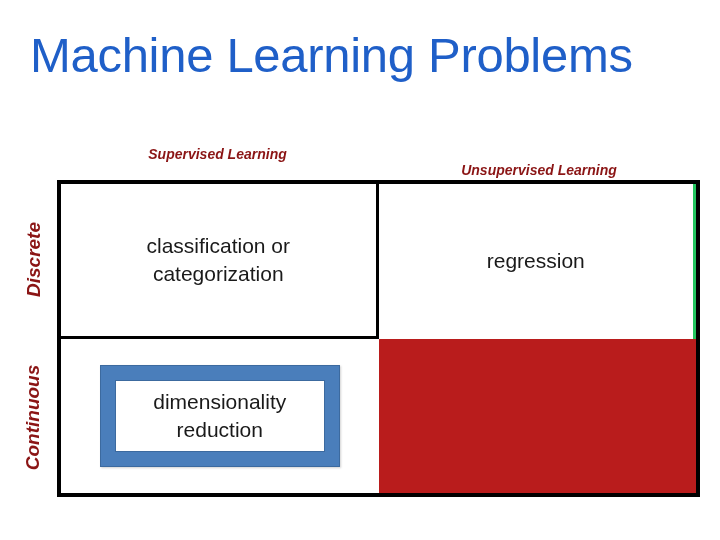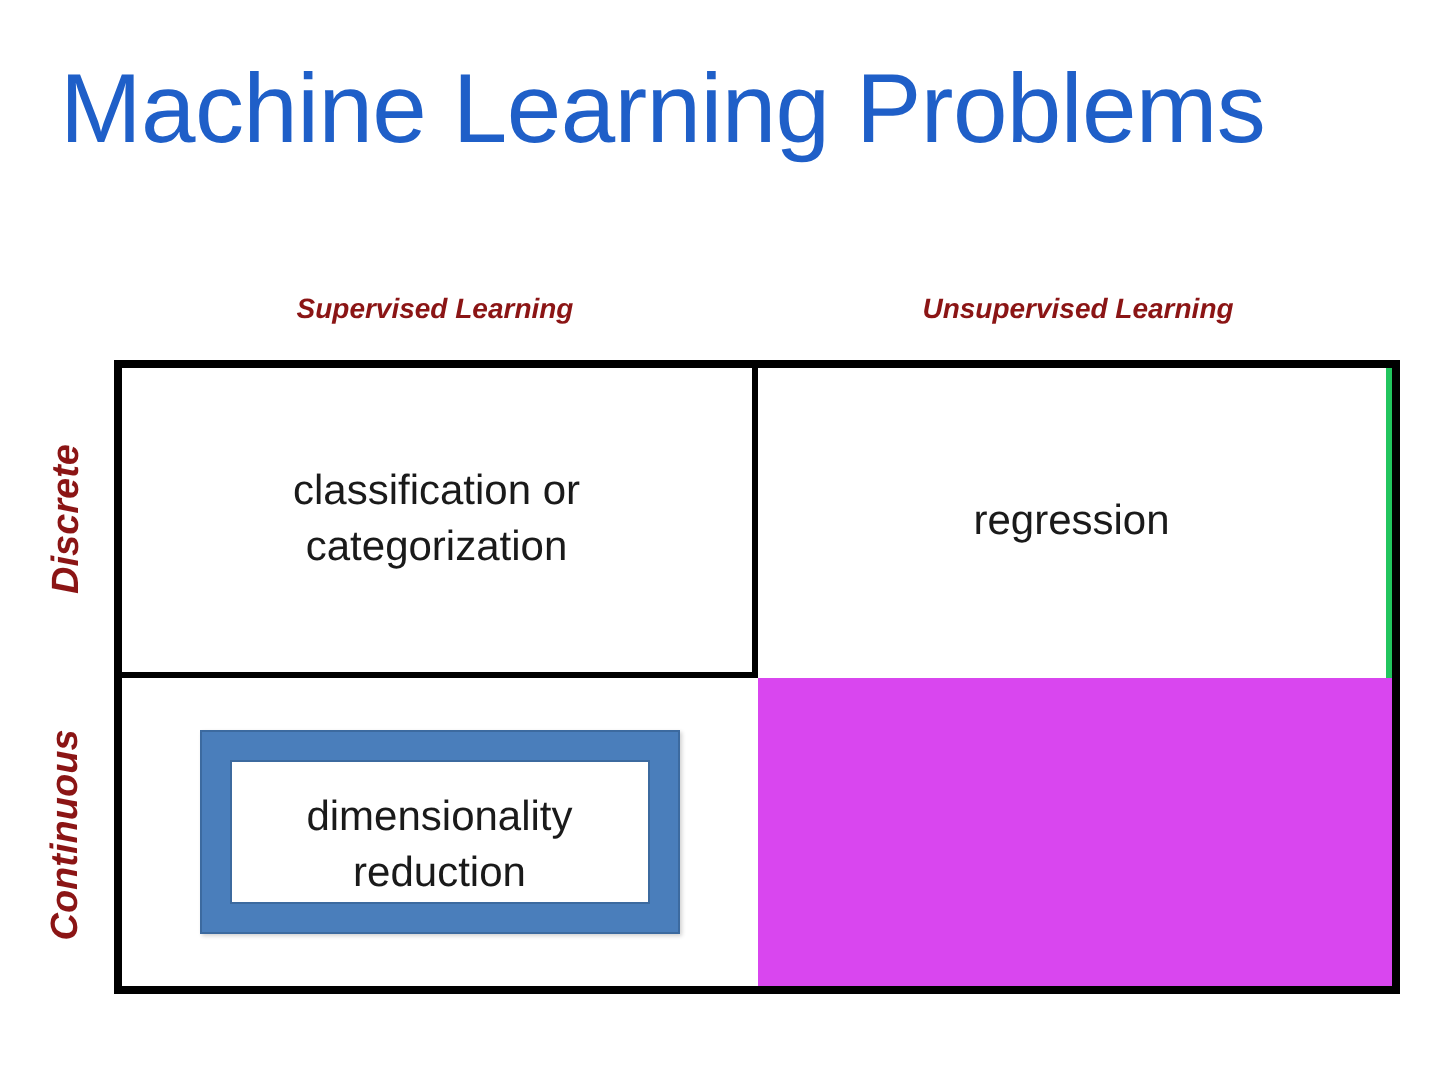"Unsupervised Learning" #col-header-unsupervised { margin-top: none -> 16px }
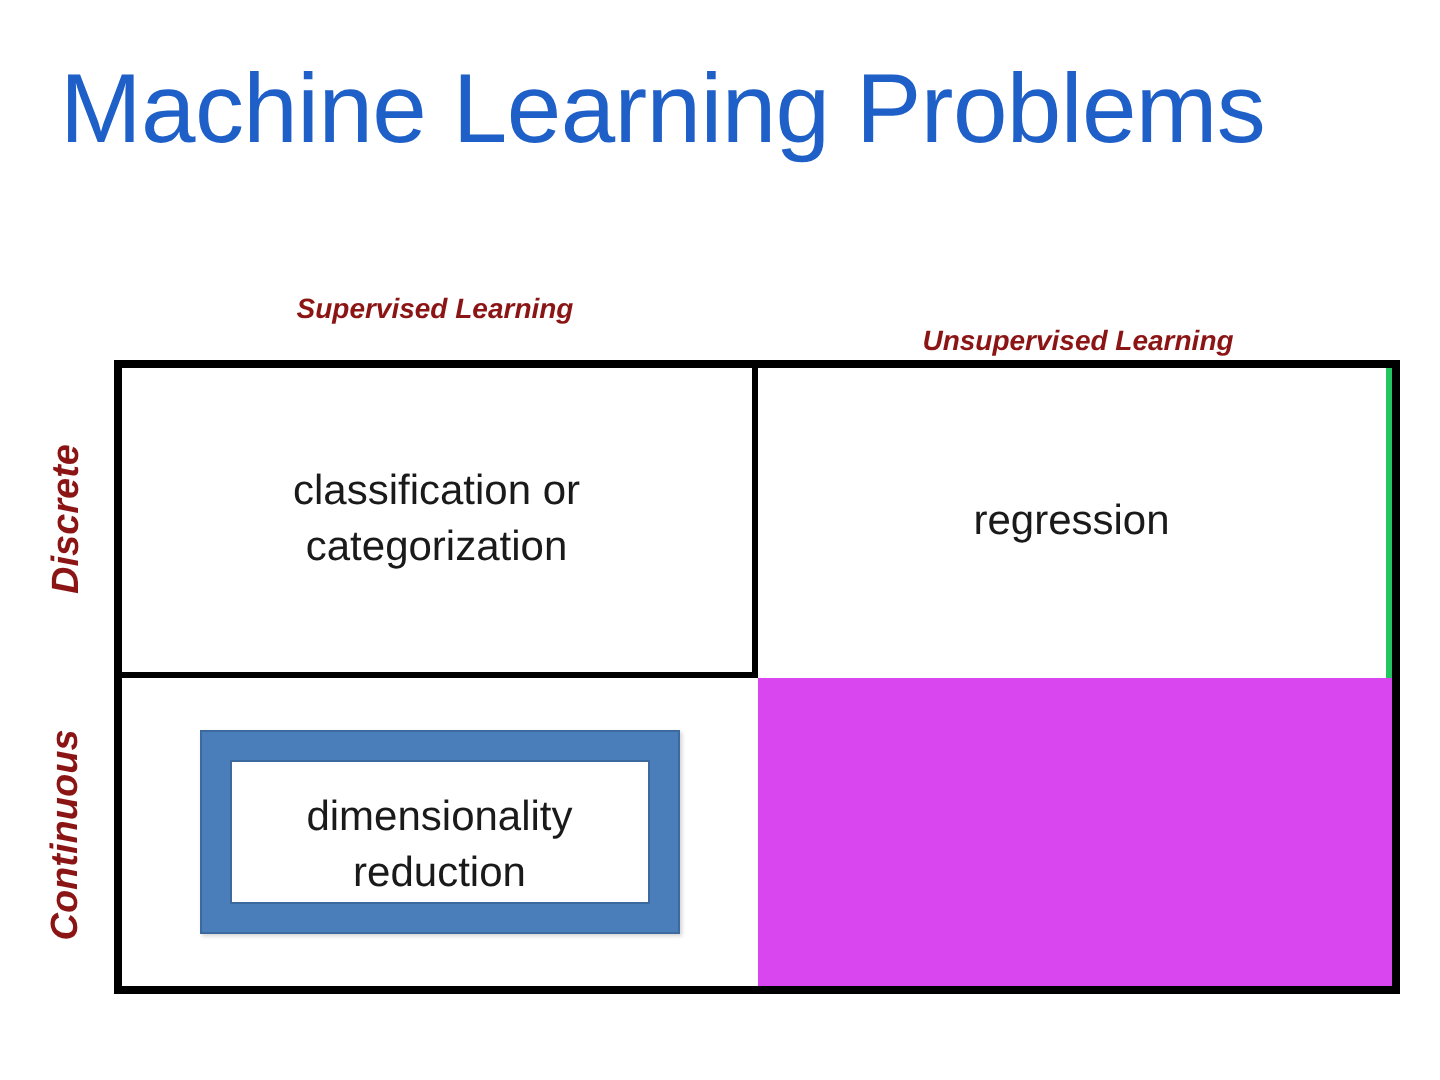"classification or" #matrix { background: #d946ef -> #b91c1c }
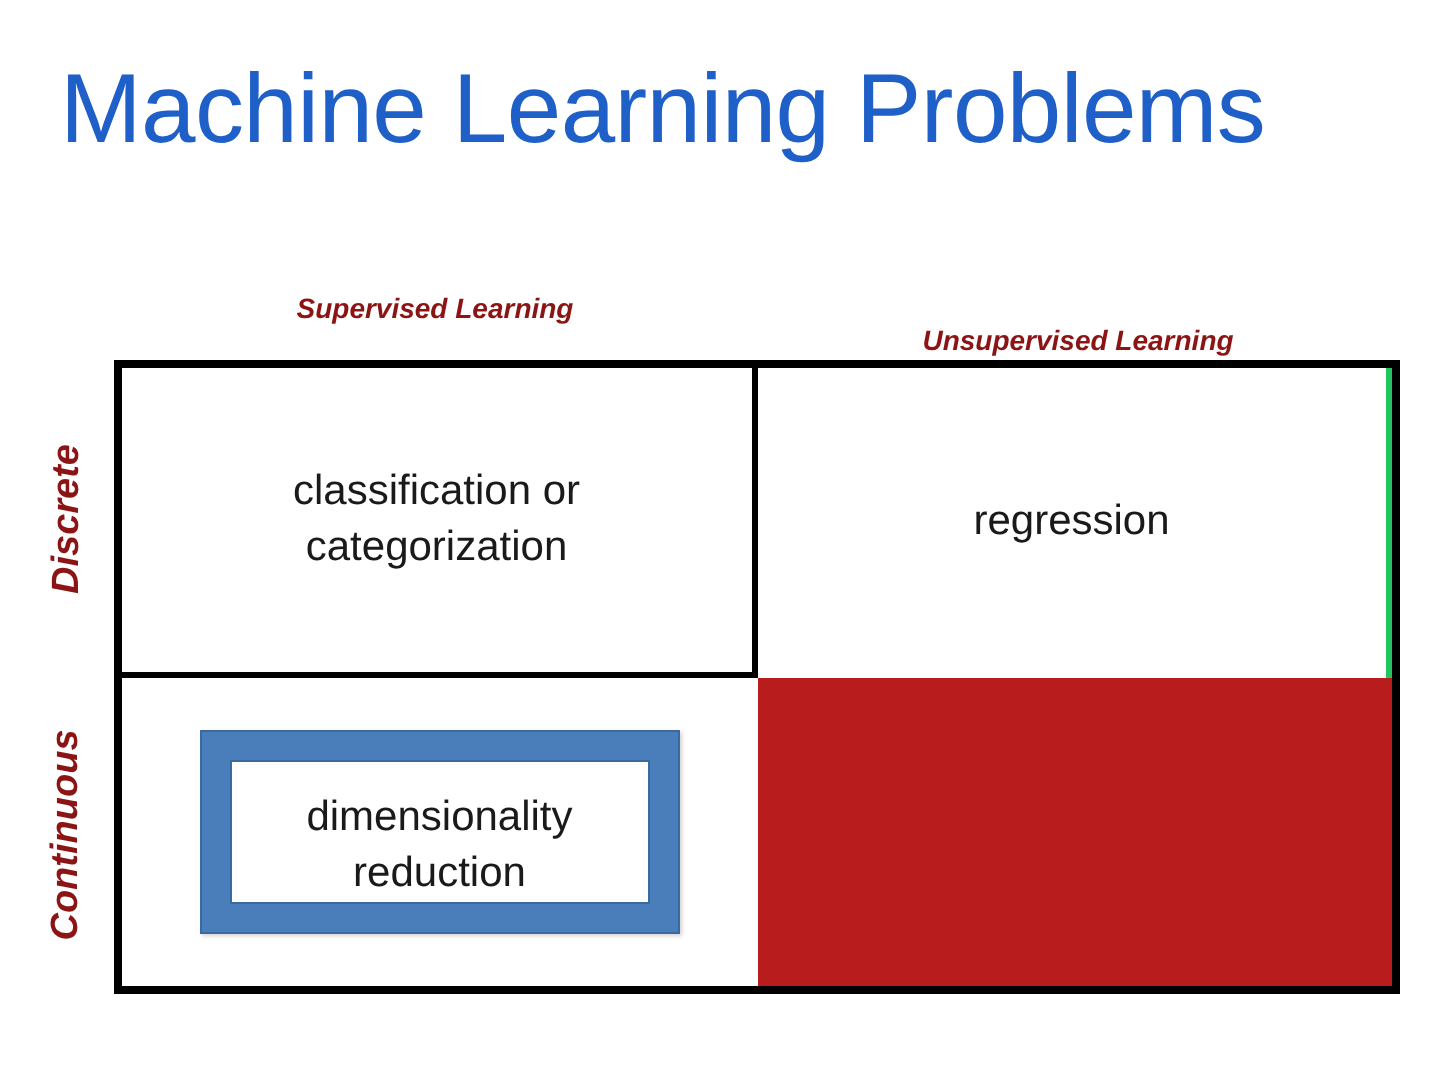"dimensionality" #highlight-box-inner { align-items: flex-end -> center }
